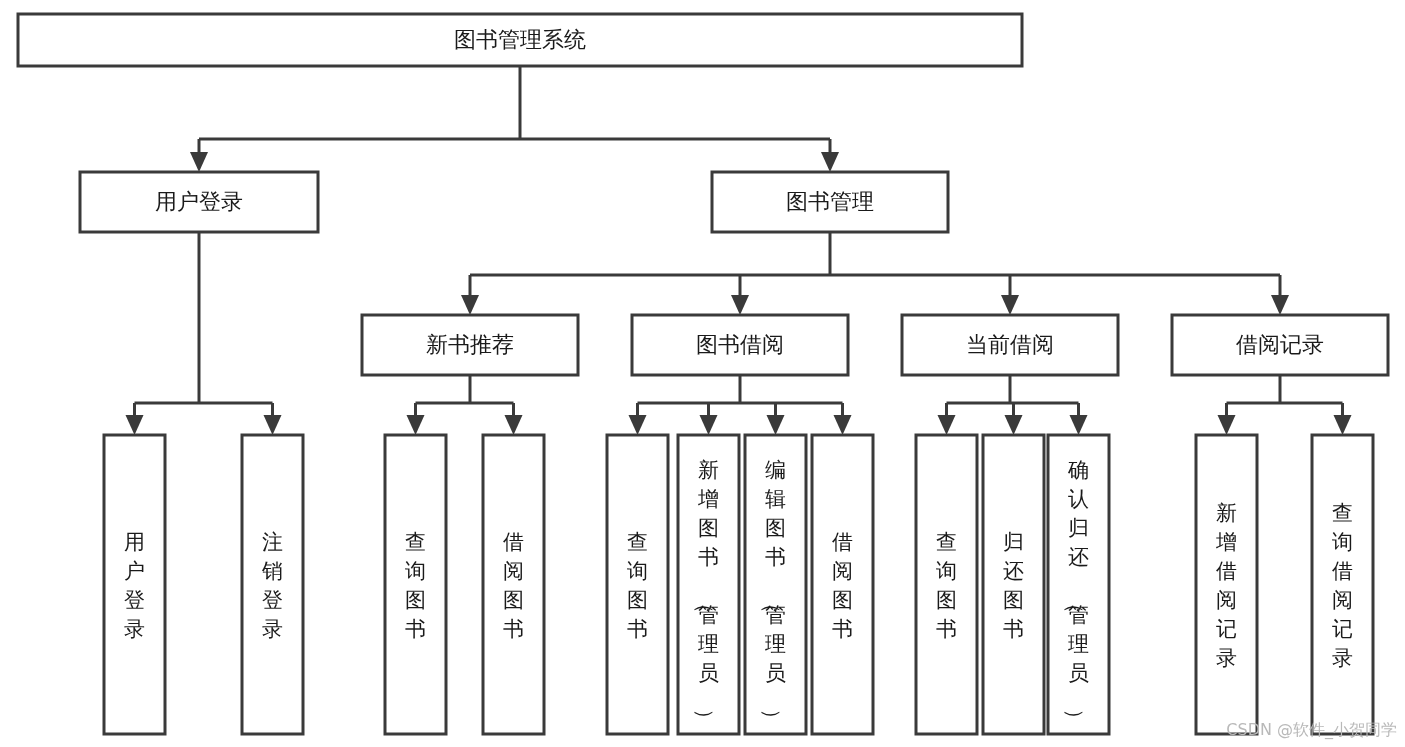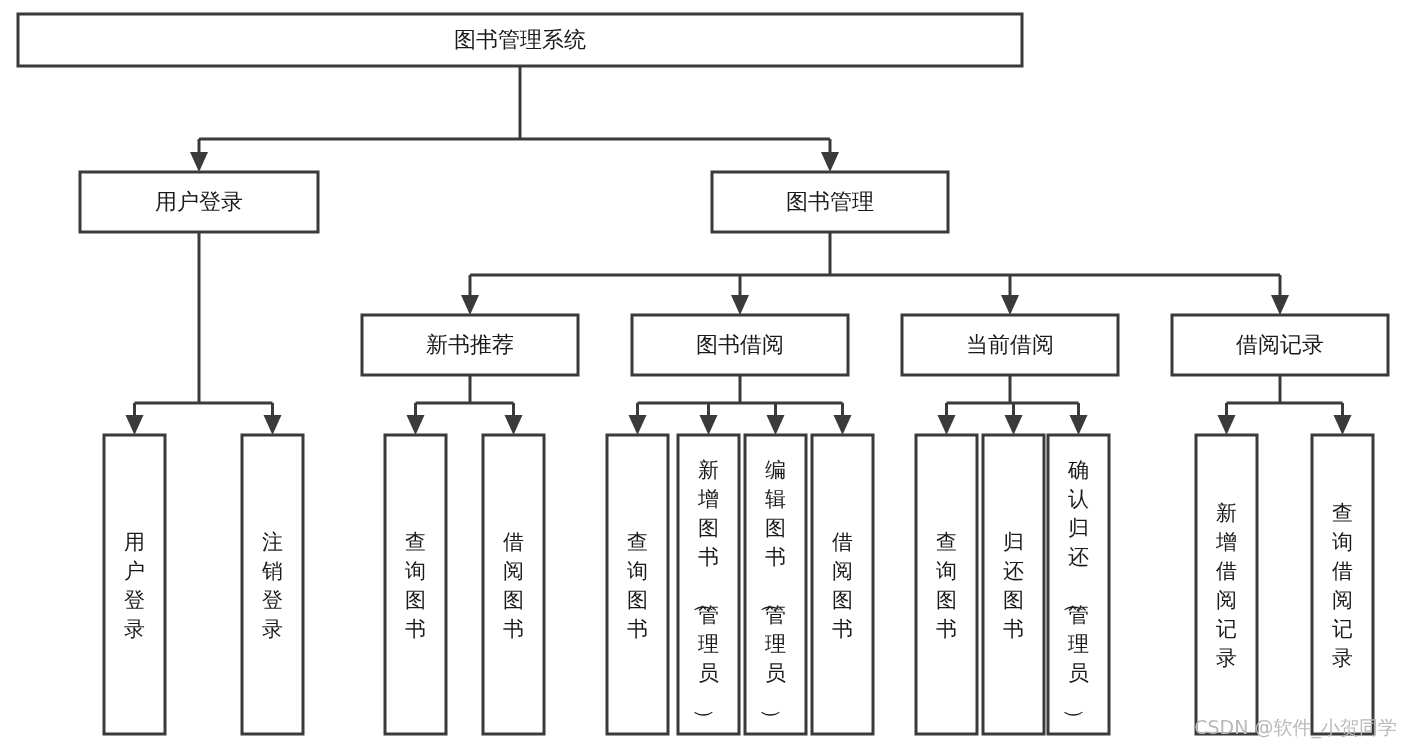"CSDN @软件_小贺同学" .watermark { font-size: 19px -> 16px }
